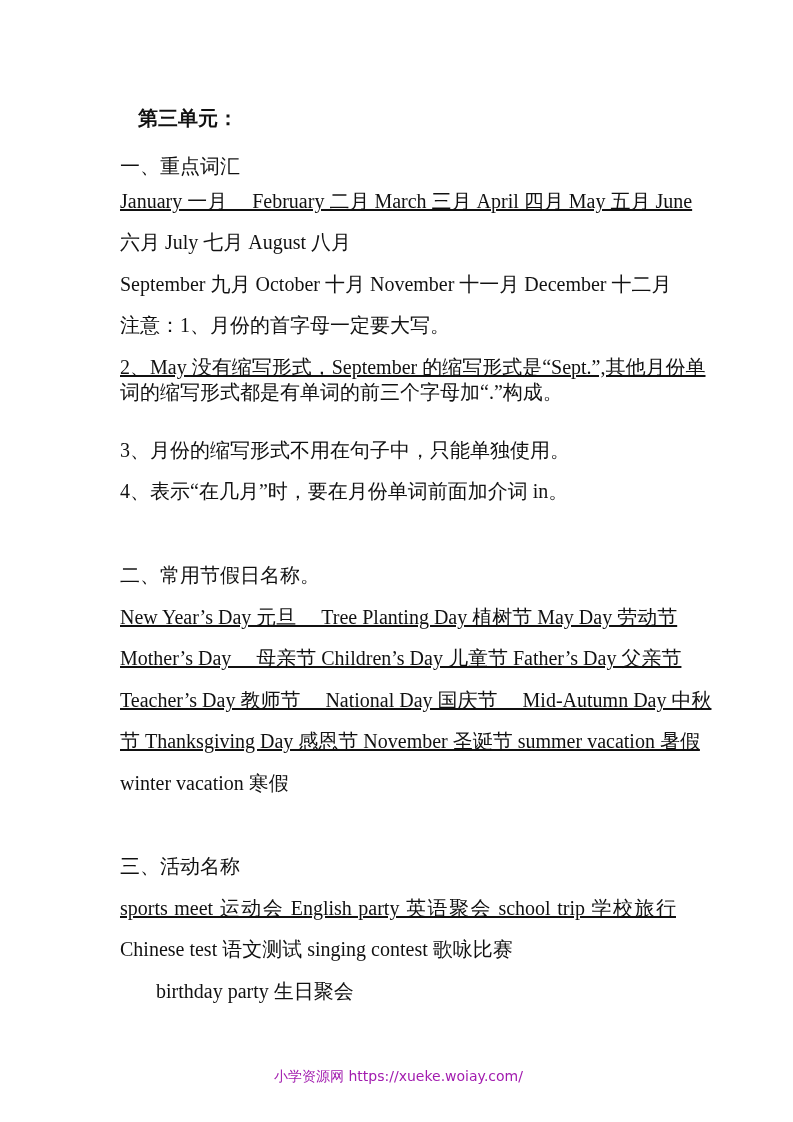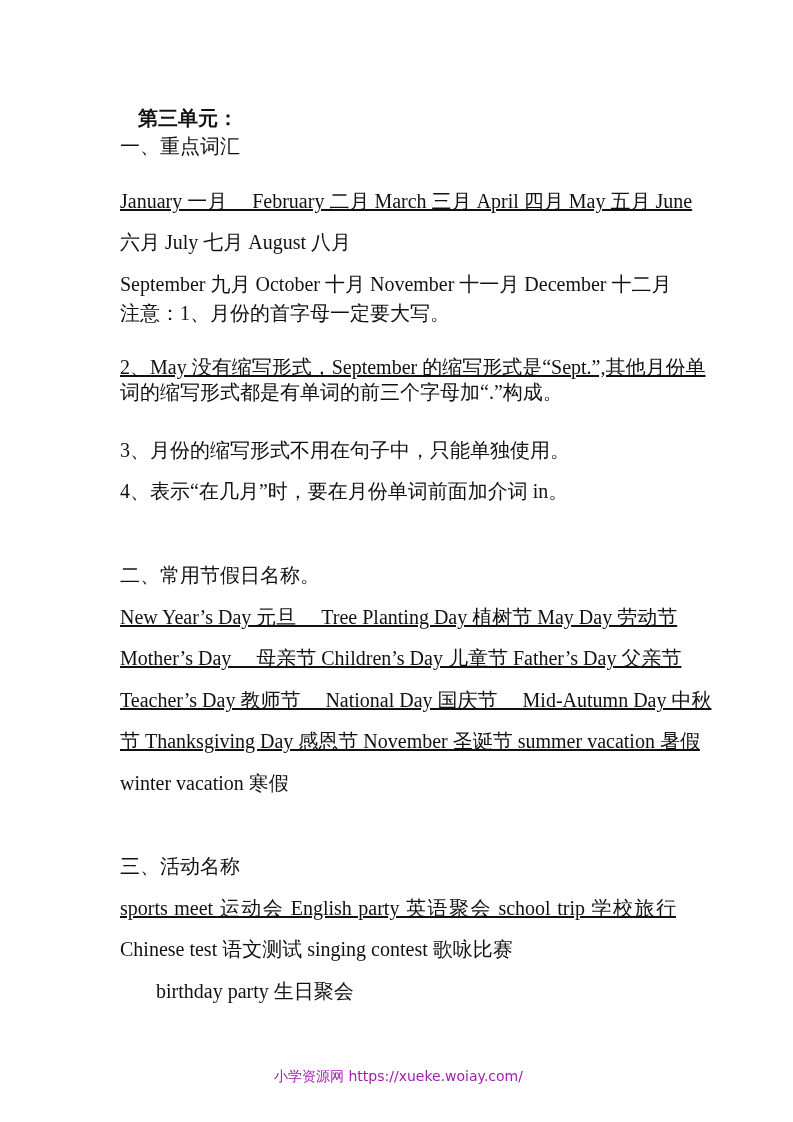"一、重点词汇" div.line { font-family: none -> Liberation Mono, monospace; top: 135px -> 157px }
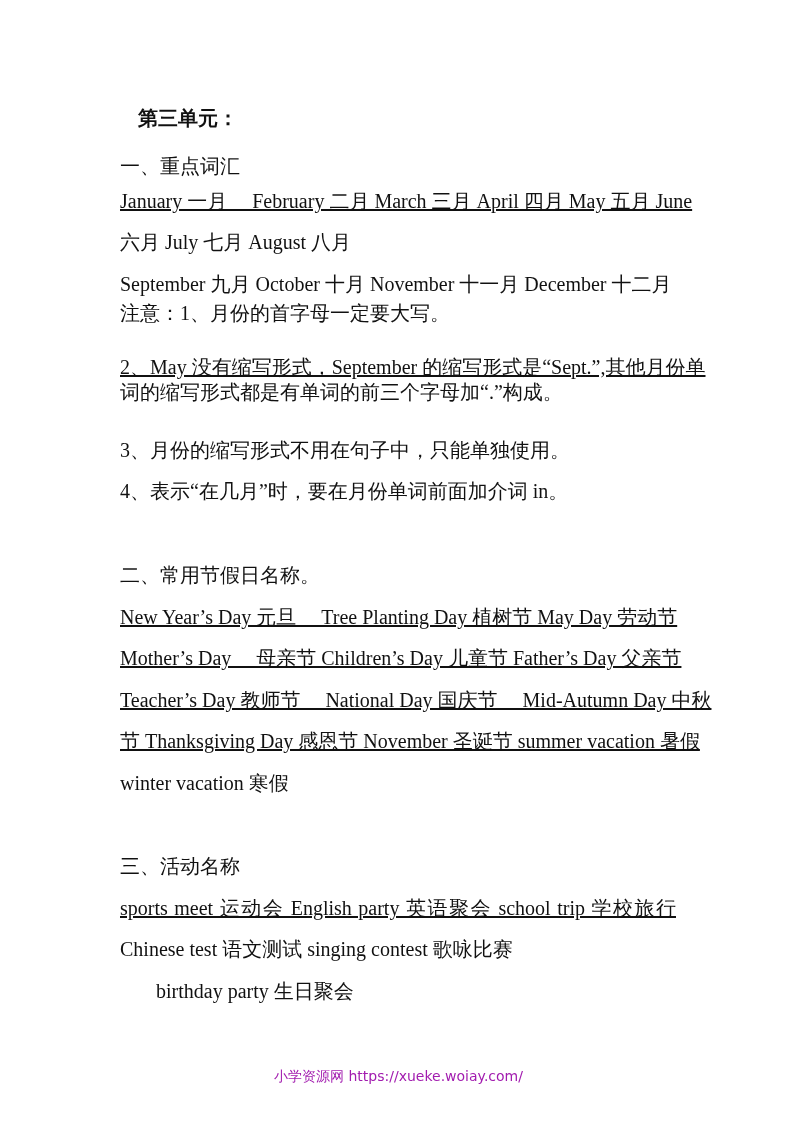"注意：1、月份的首字母一定要大写。" div.line { top: 302px -> 314px }
